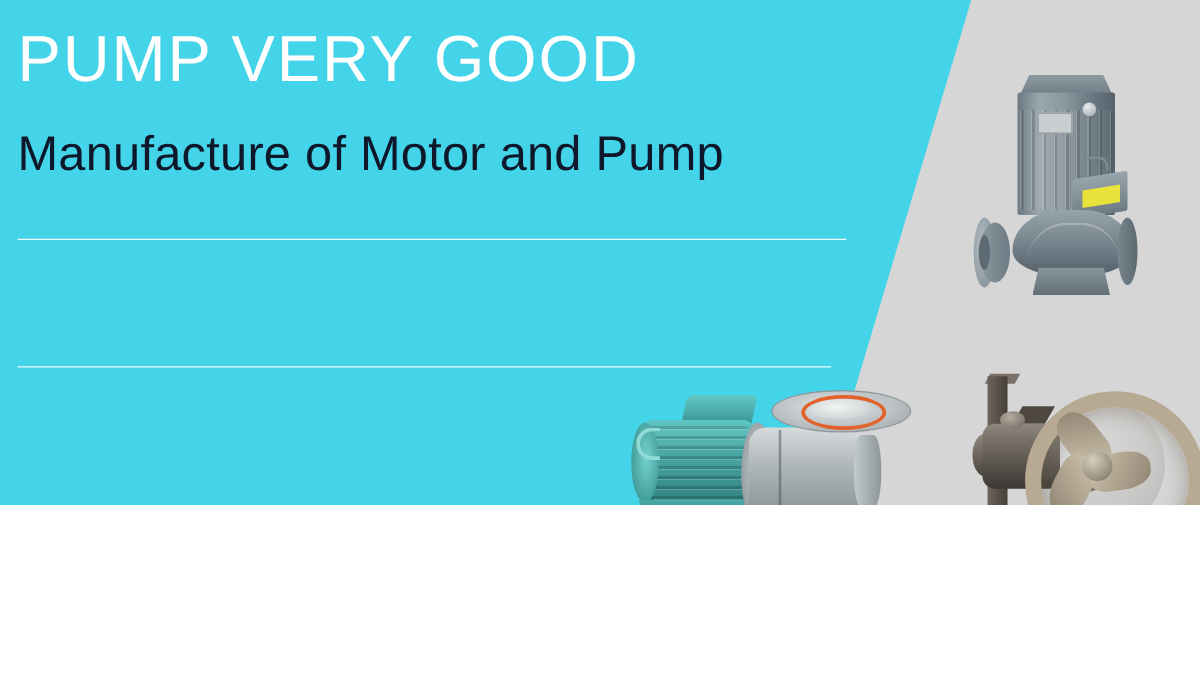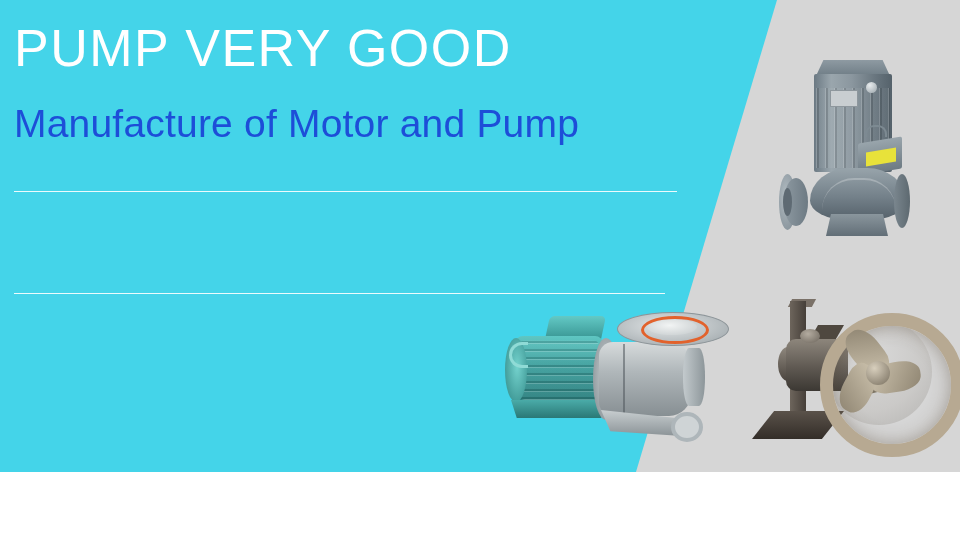"PUMP VERY GOOD" #banner { height: 472px -> 404px }
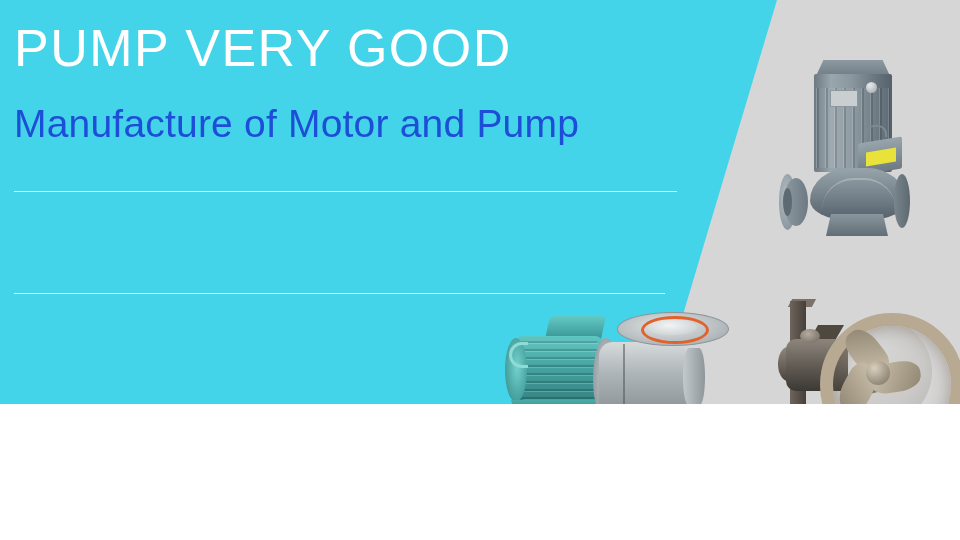"Manufacture of Motor and Pump" .subhead { color: #1d4ed8 -> #0f172a }
